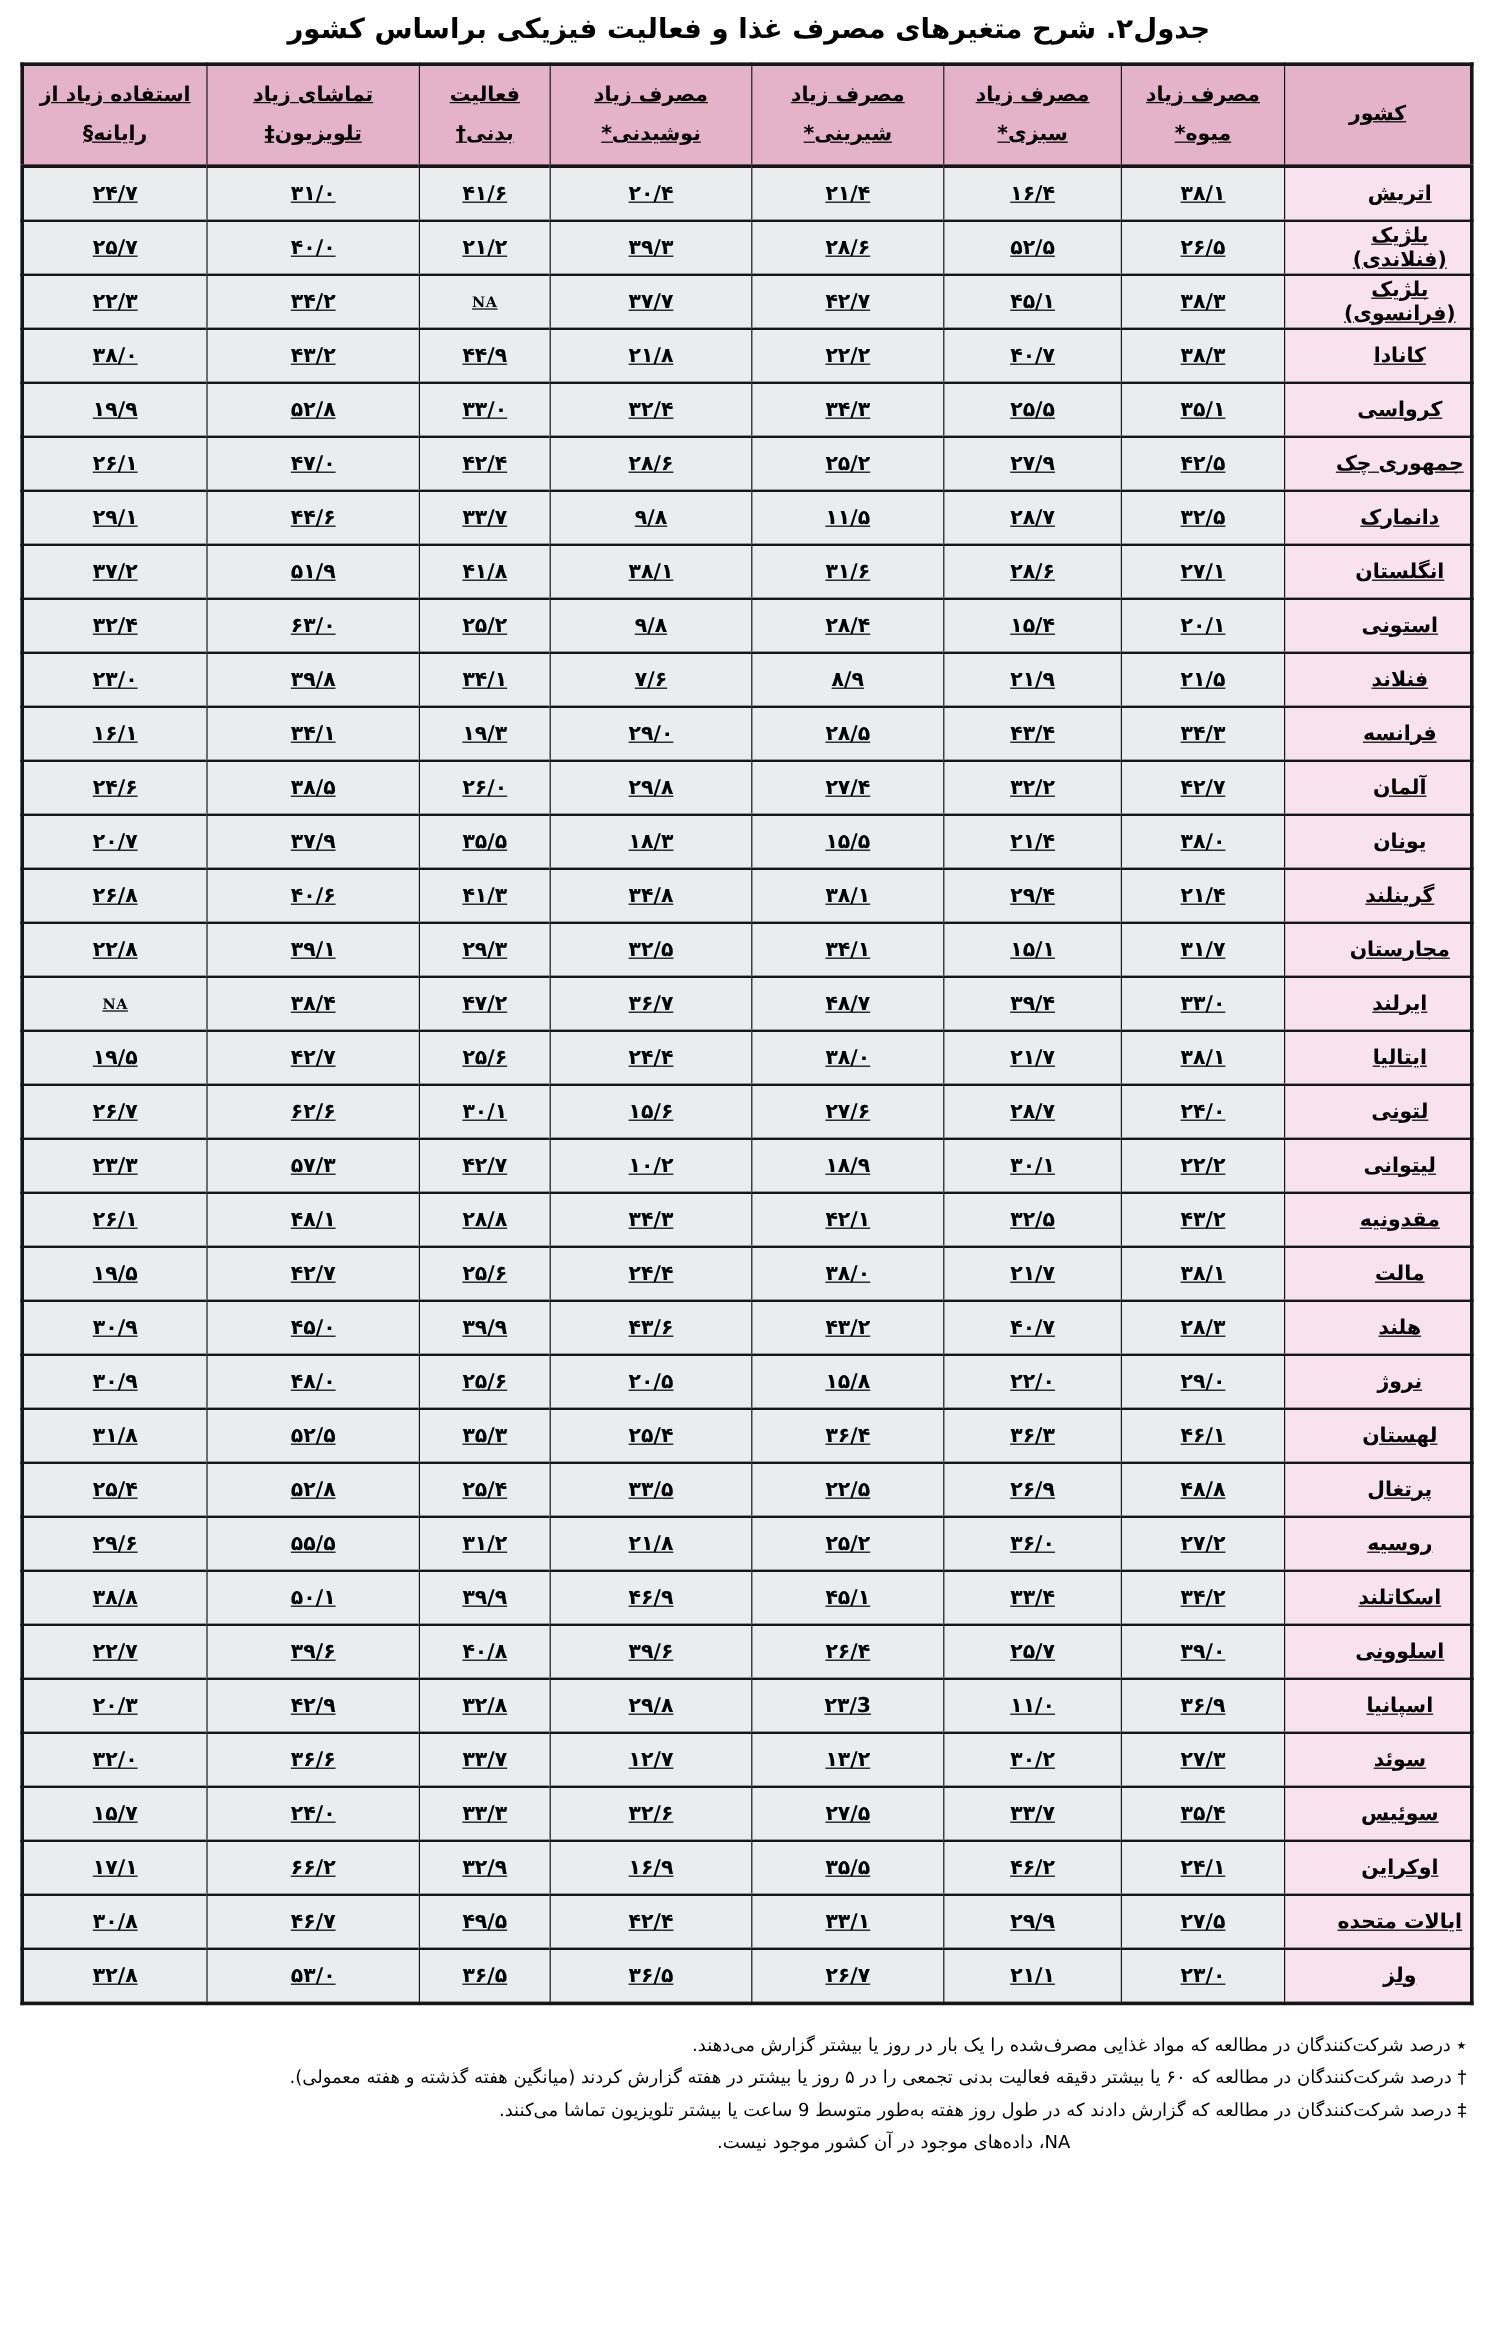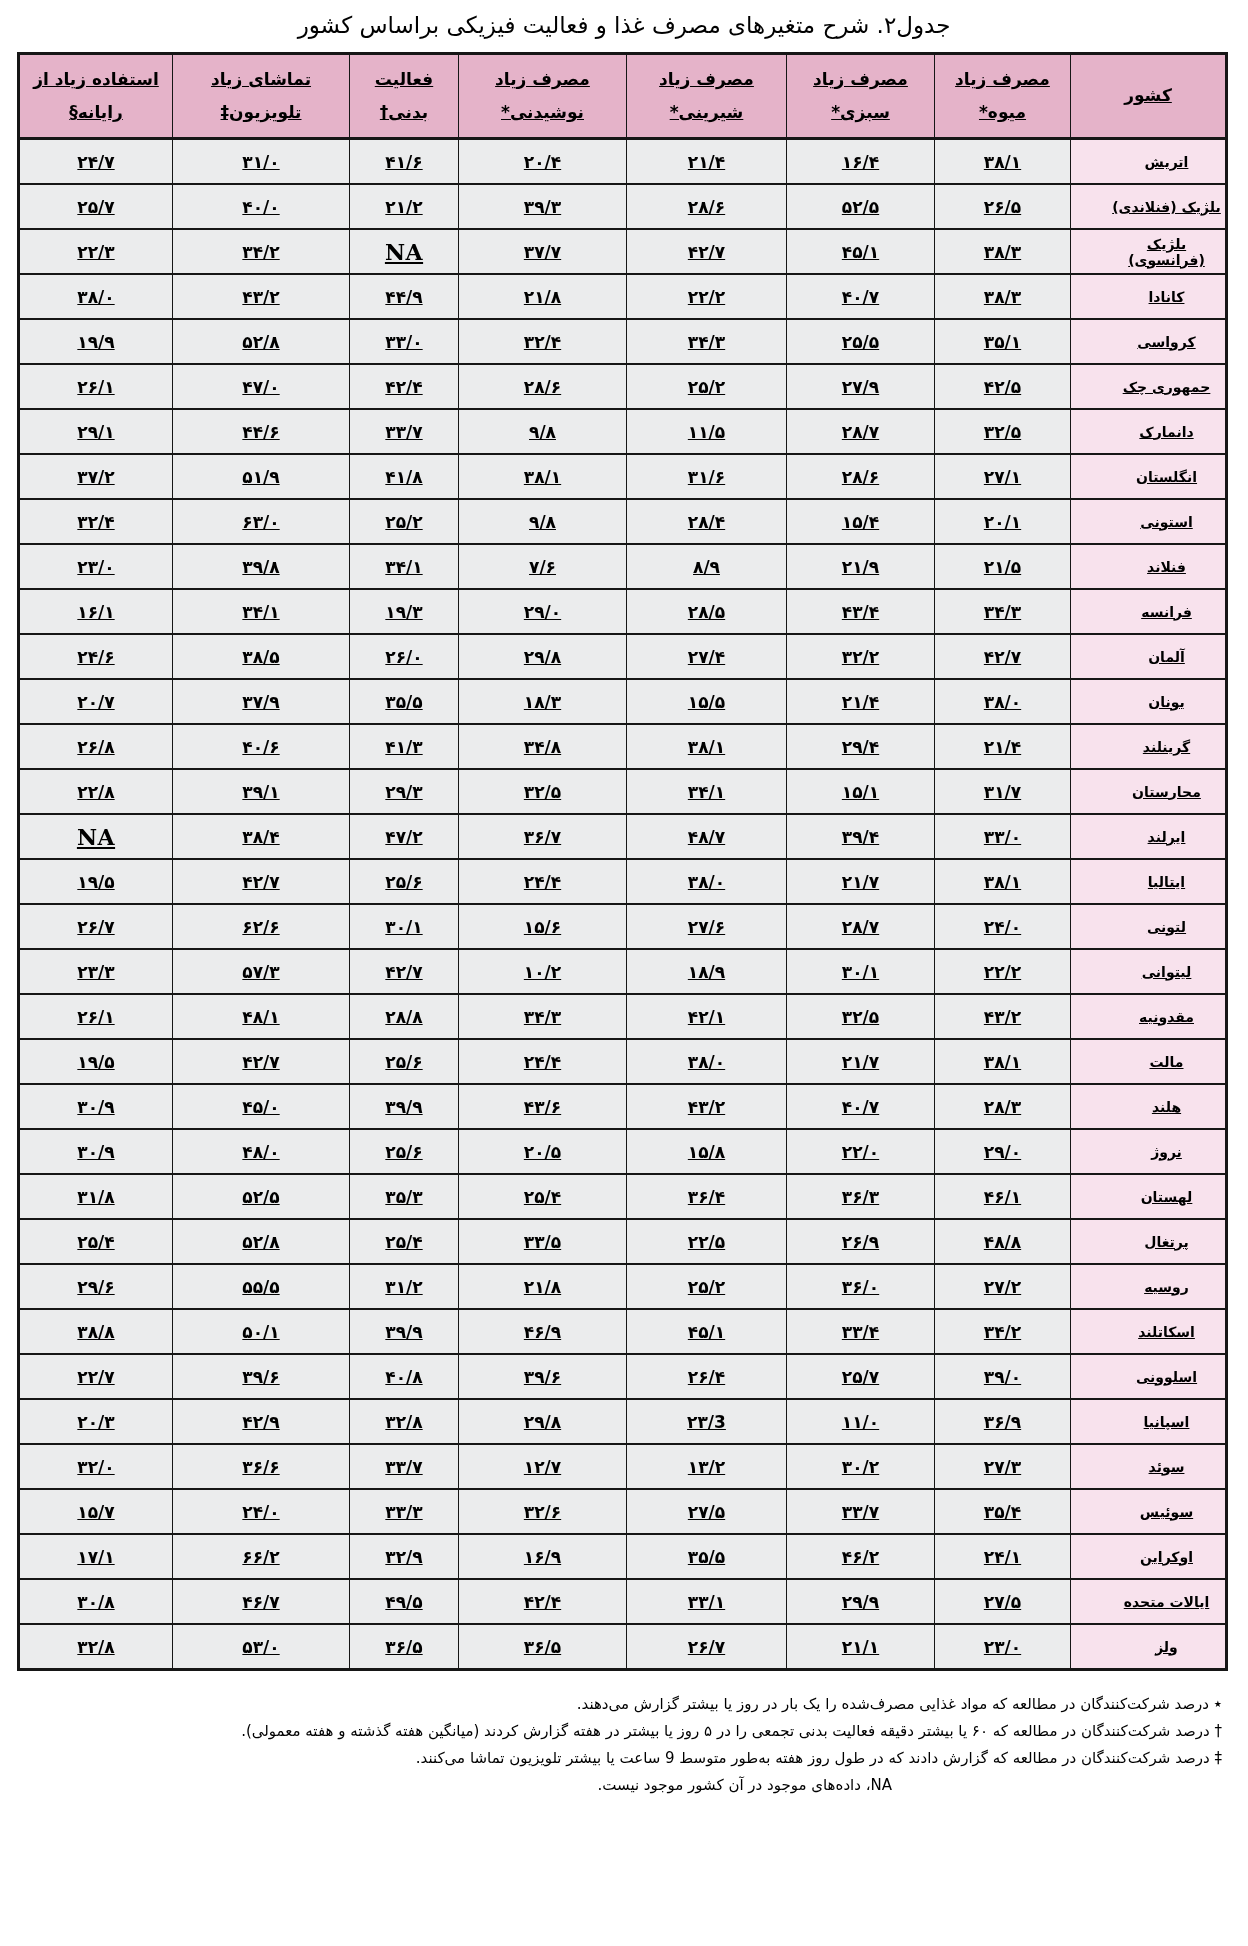"جدول۲. شرح متغیرهای مصرف غذا" .title { font-weight: normal -> bold }
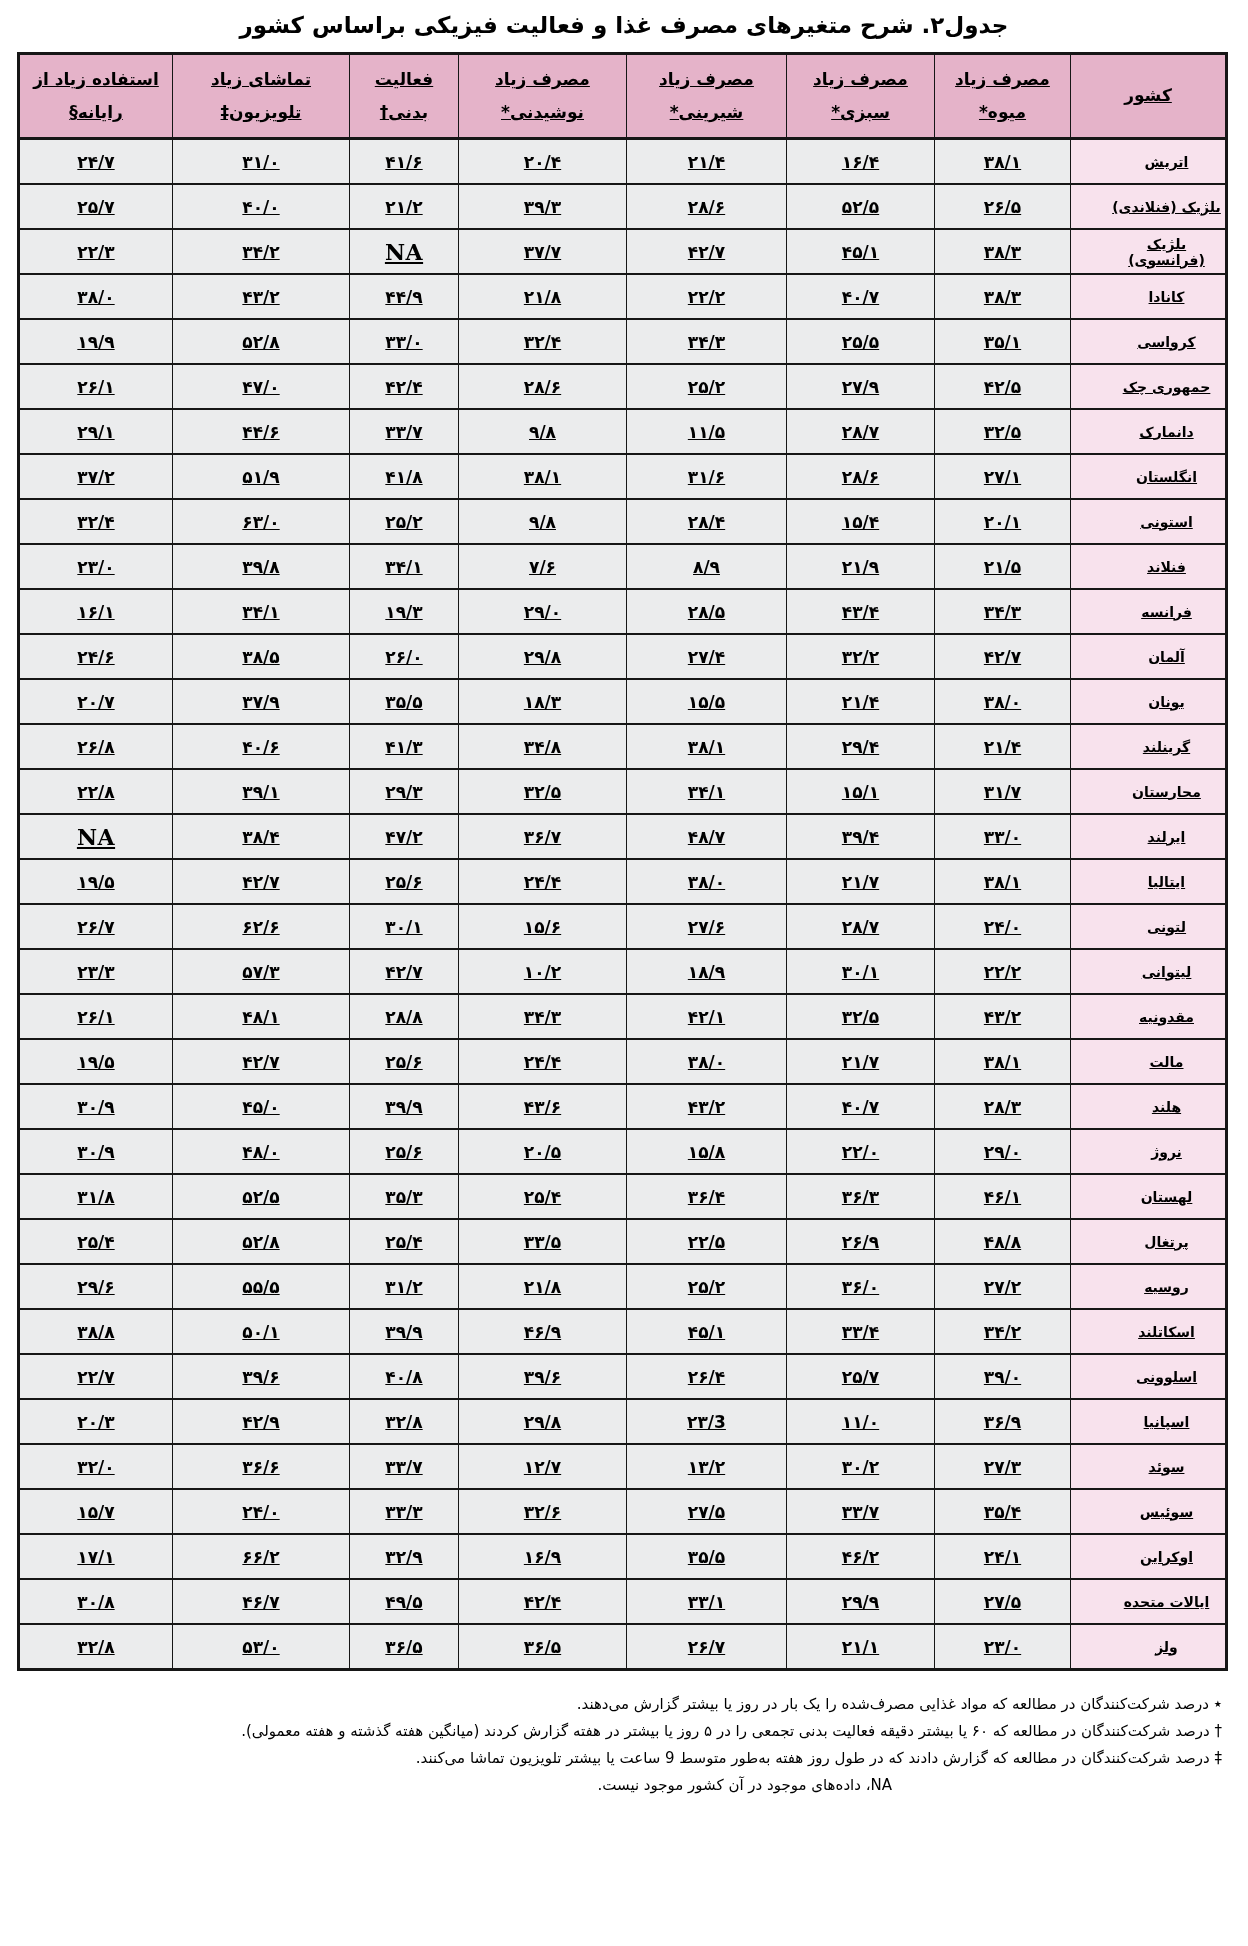"اتریش" td.country { font-size: 14px -> 17px }
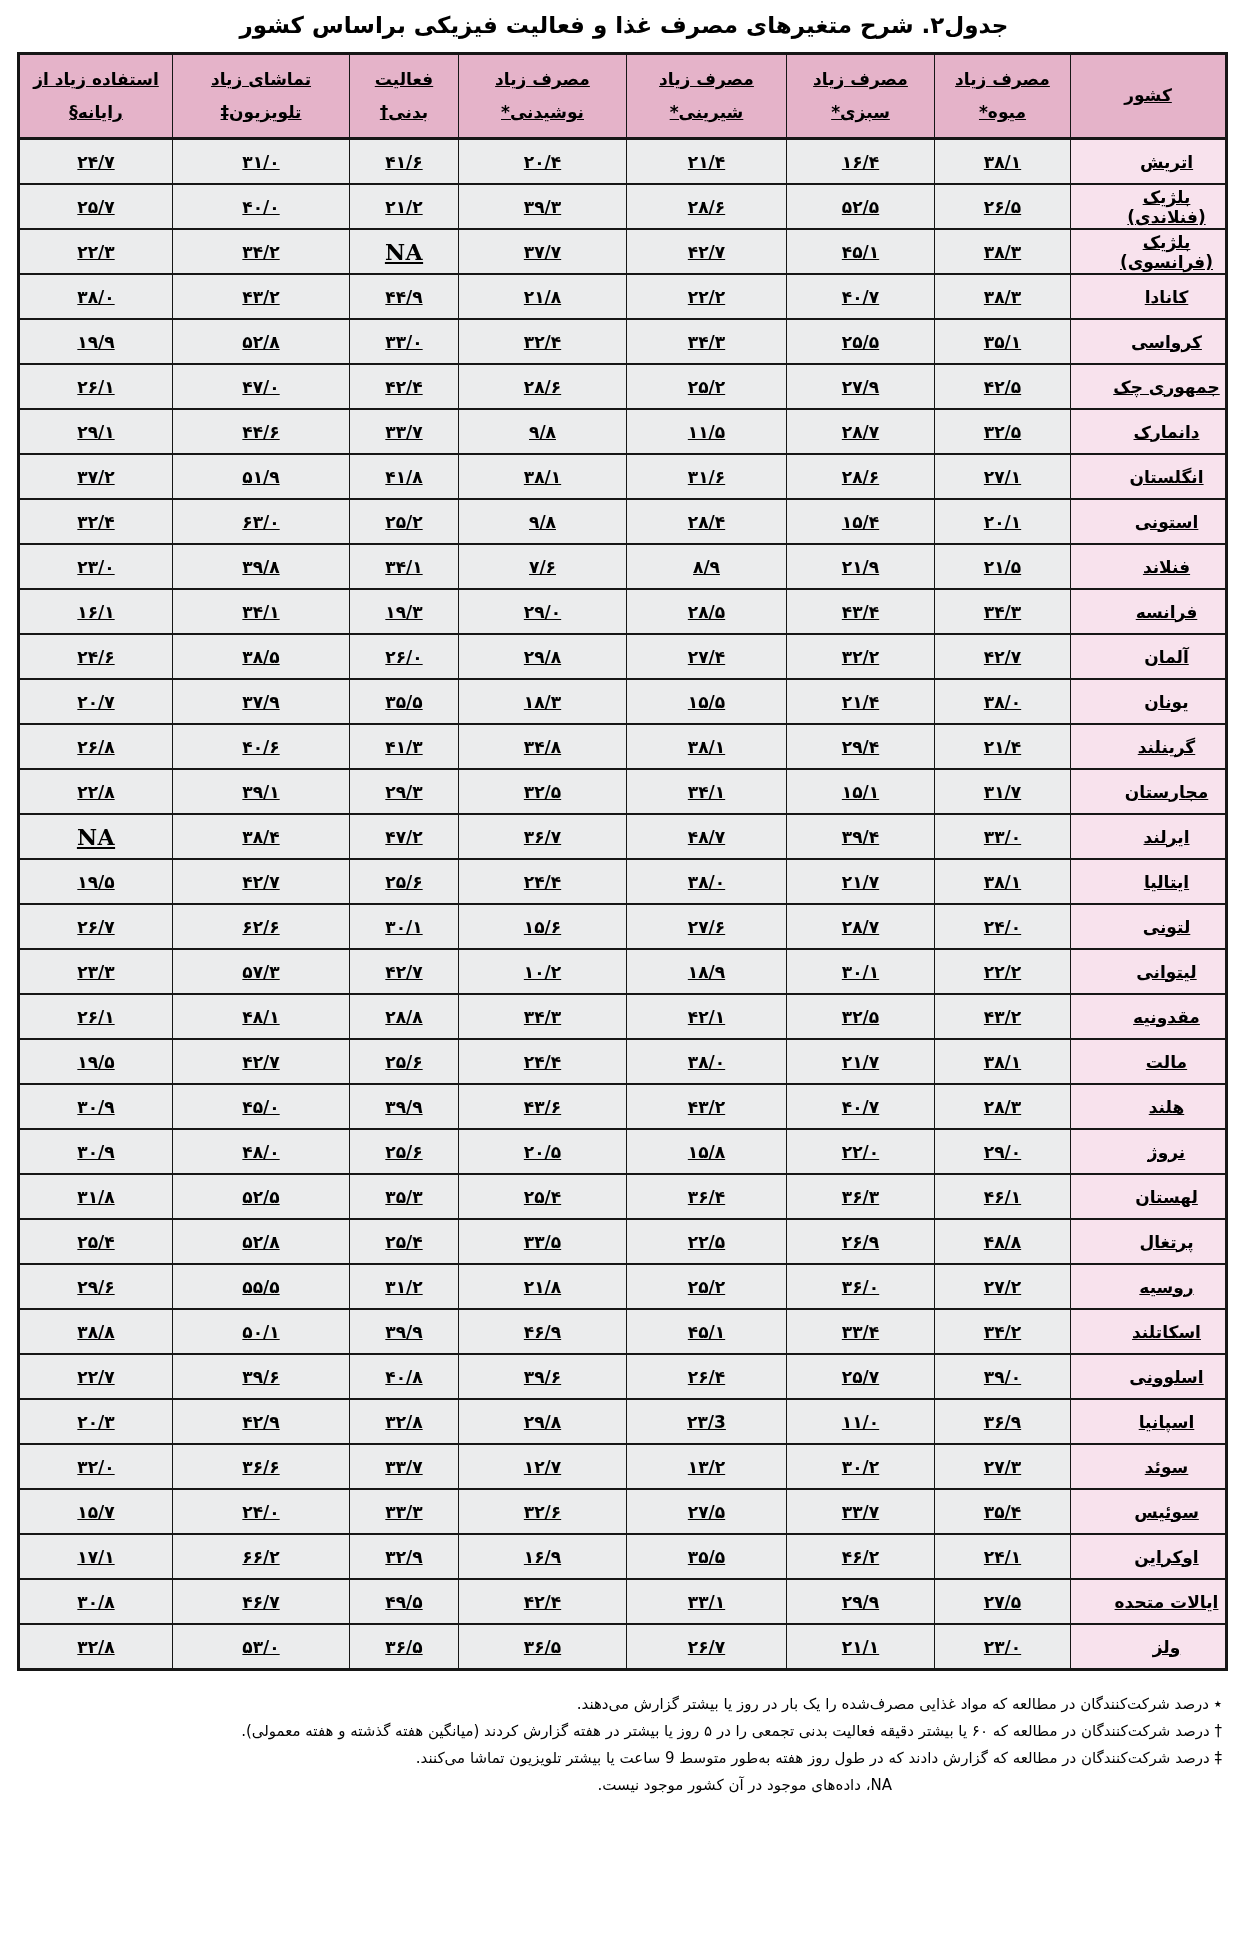"NA" td.na { font-size: 22px -> 12px }
